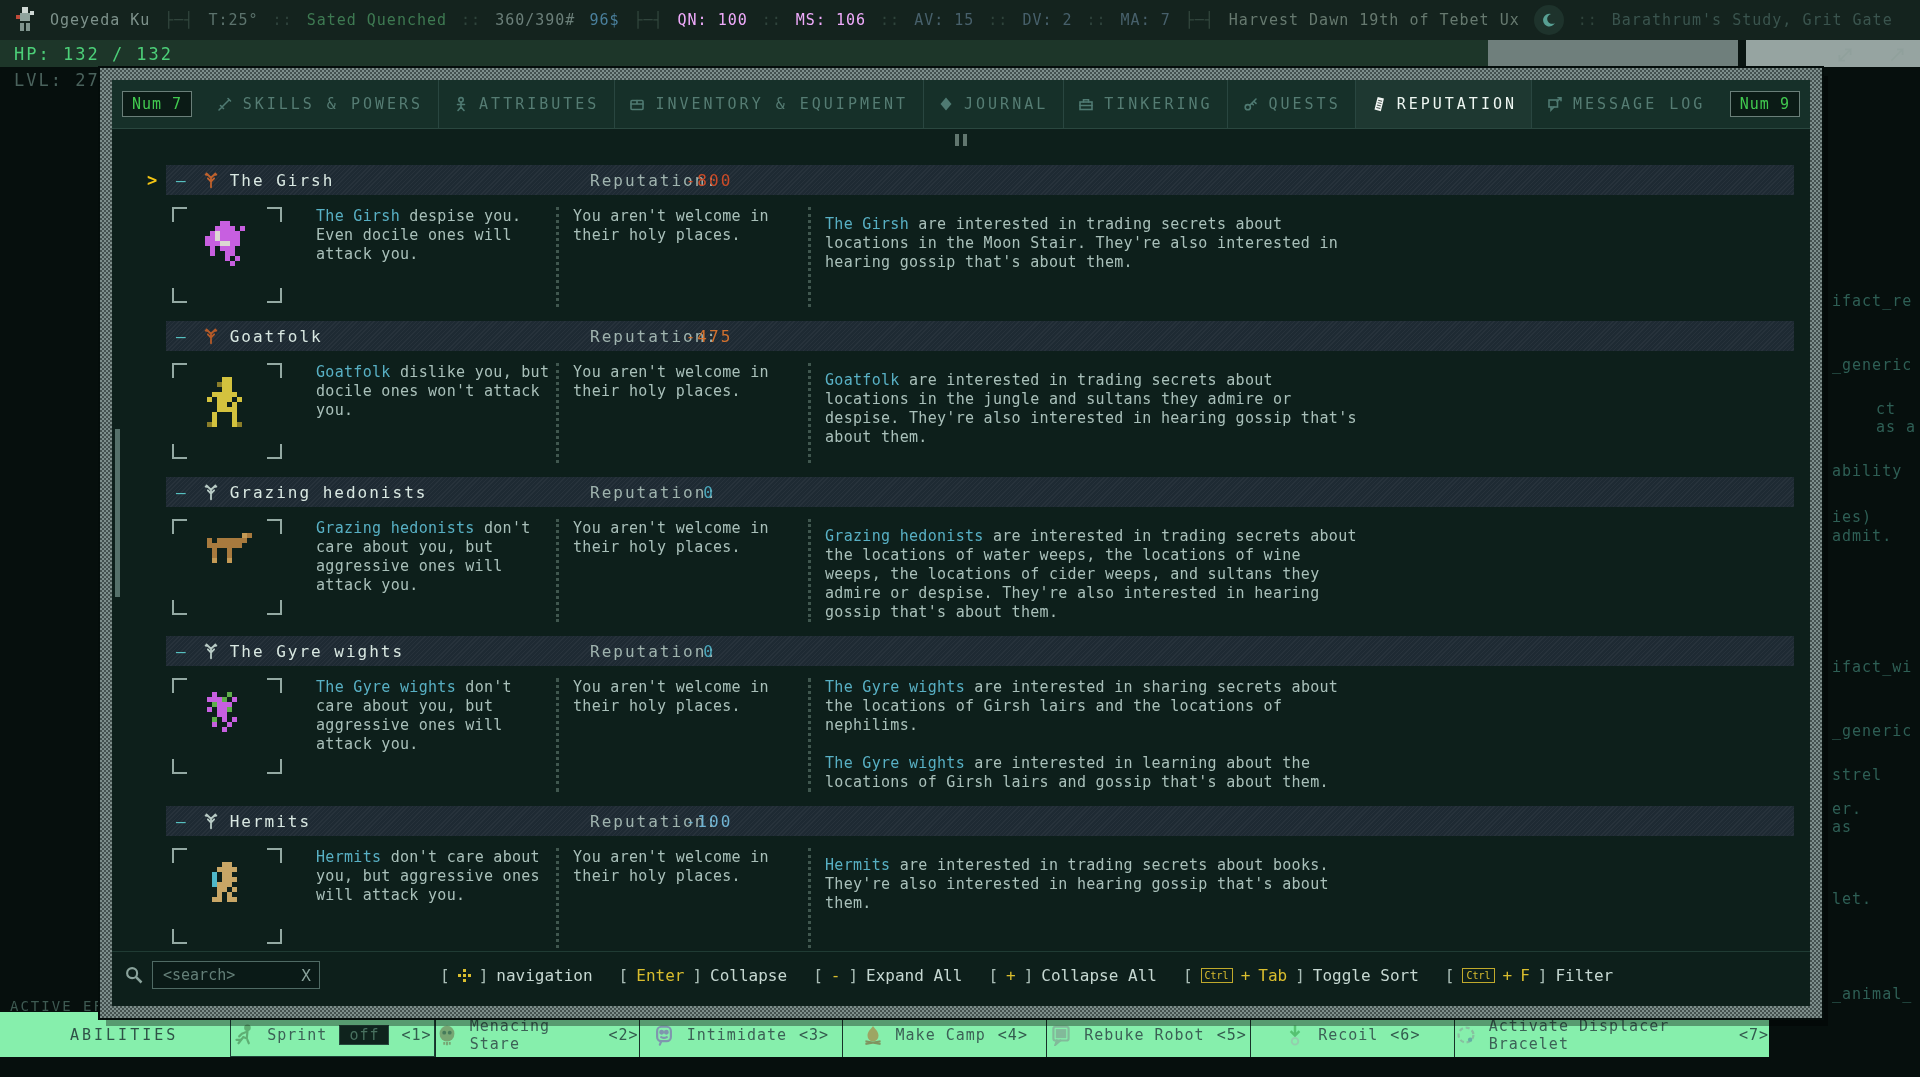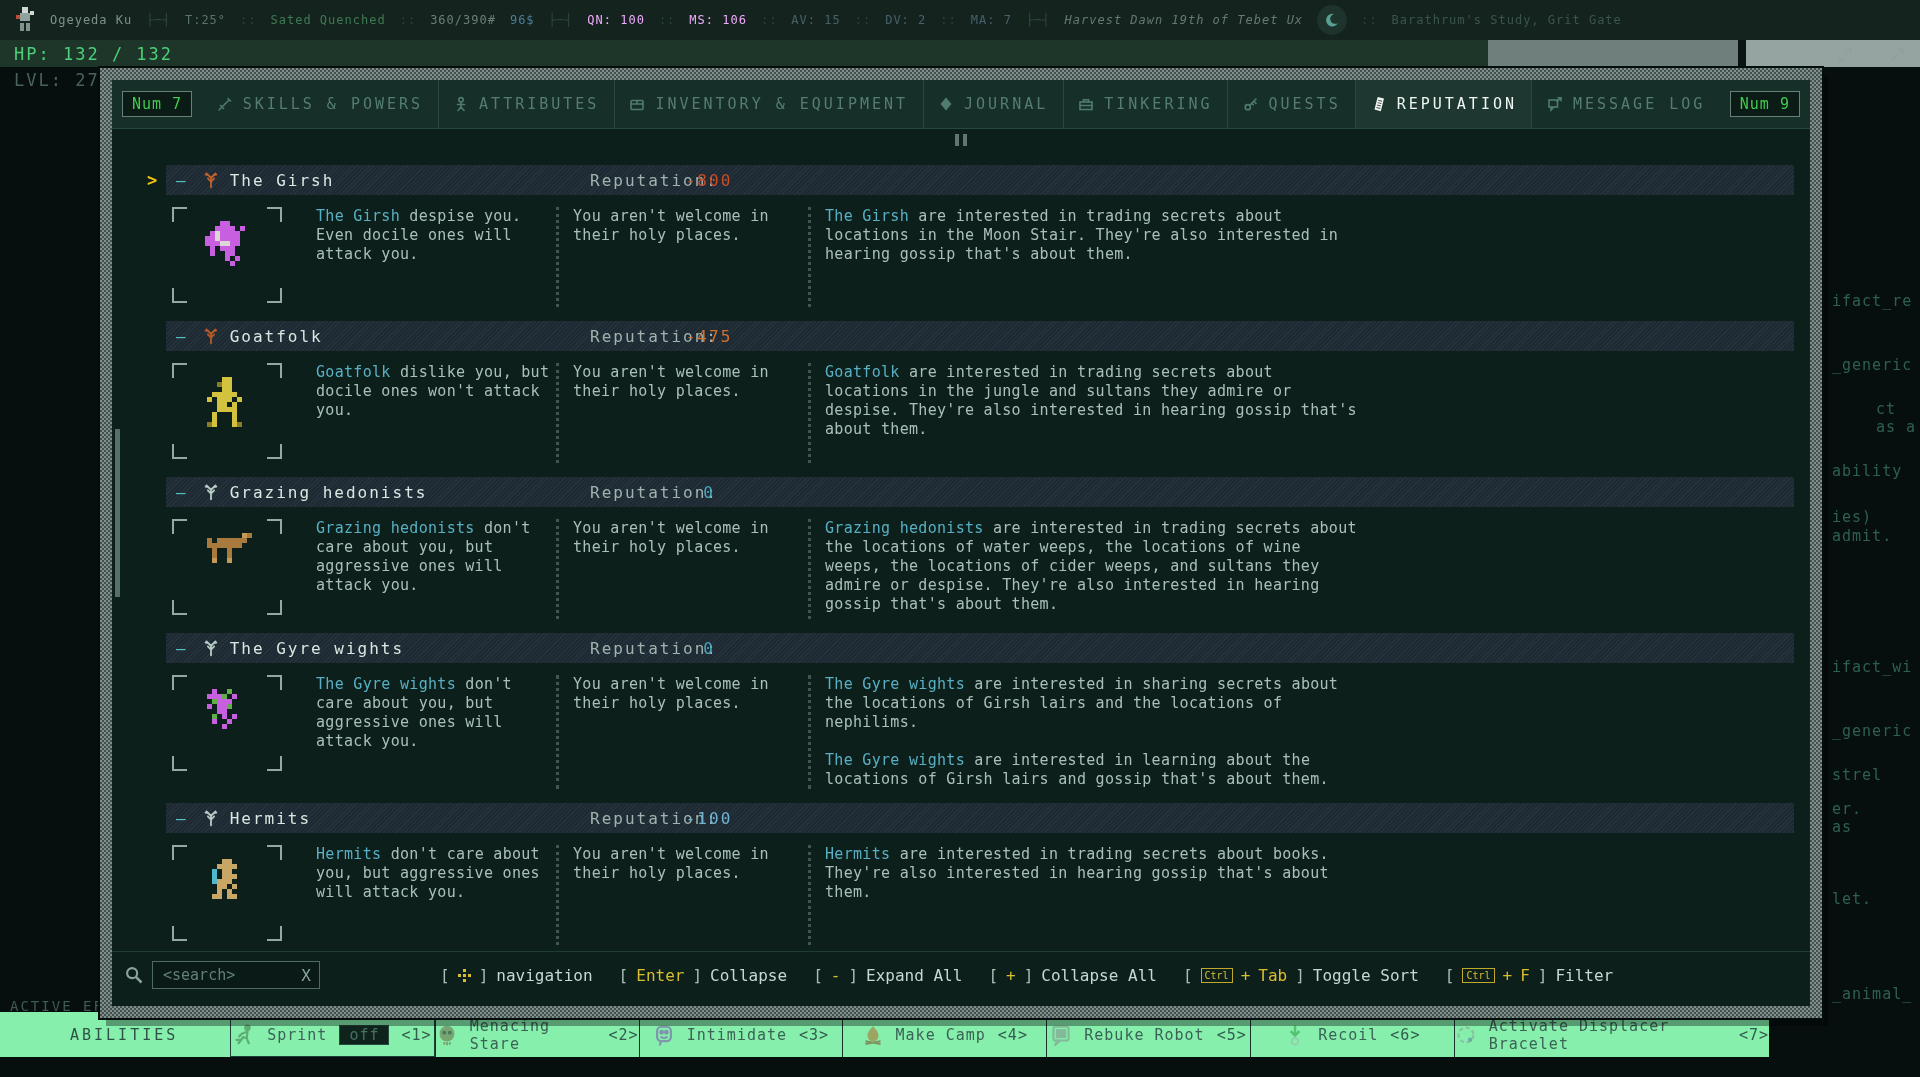"Ogeyeda Ku" .status-bar { font-size: 12px -> 15px }
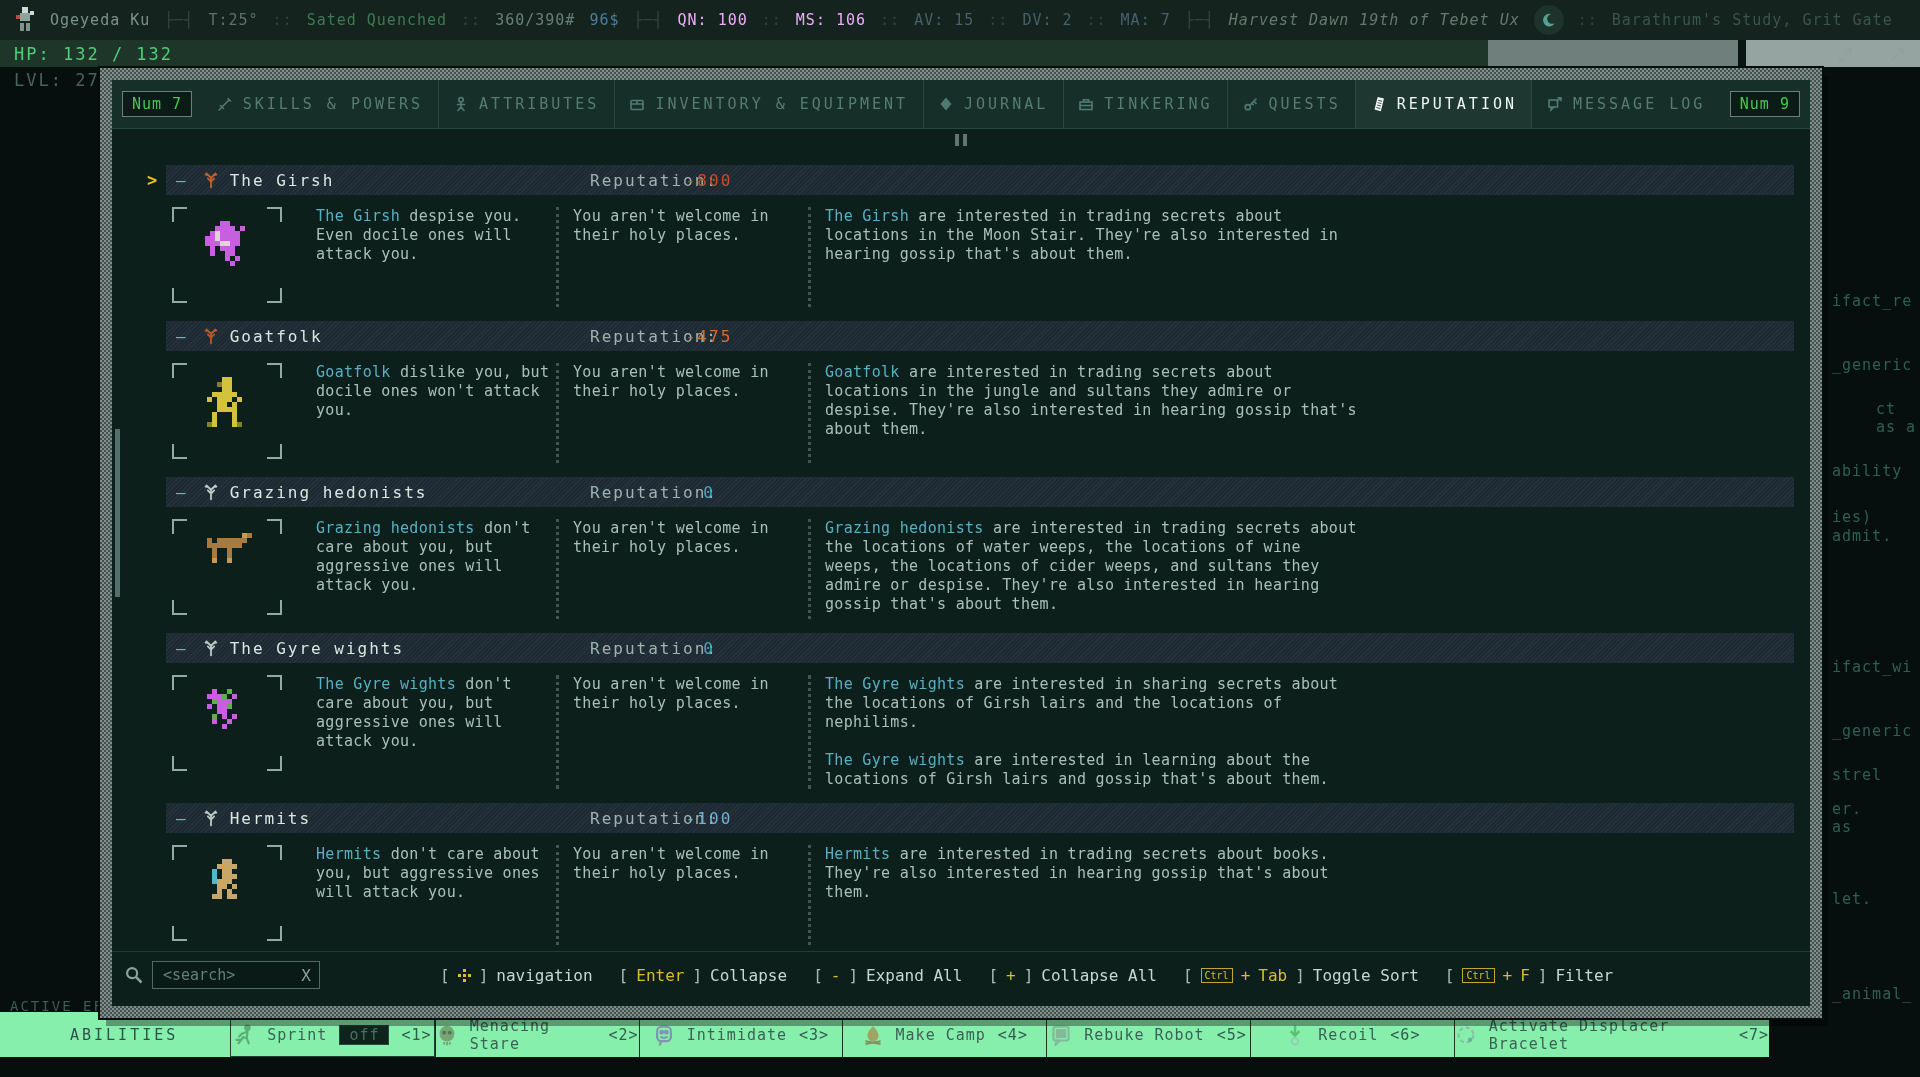"Harvest Dawn 19th of Tebet" .sb-date { font-style: italic -> none }
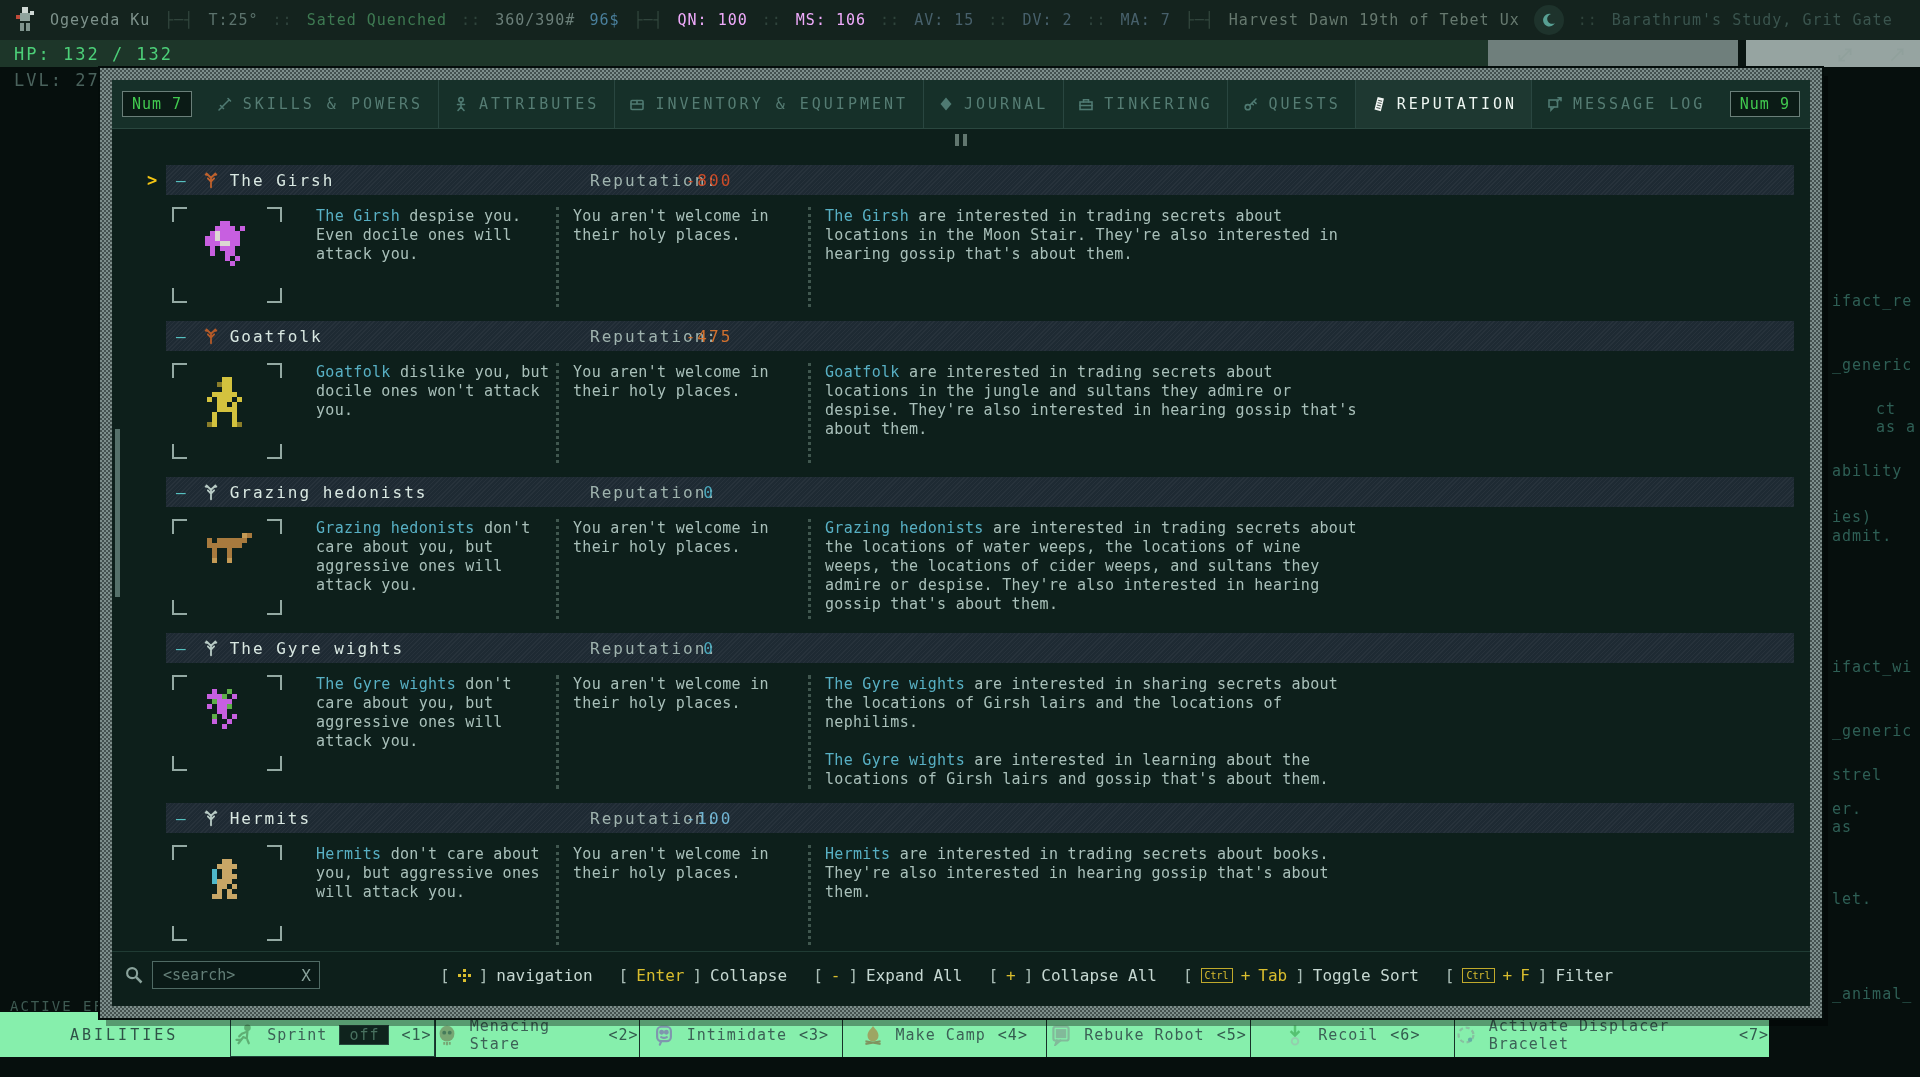"The Girsh are interested in" .interest-col p:last-child { margin-top: none -> 8px }
